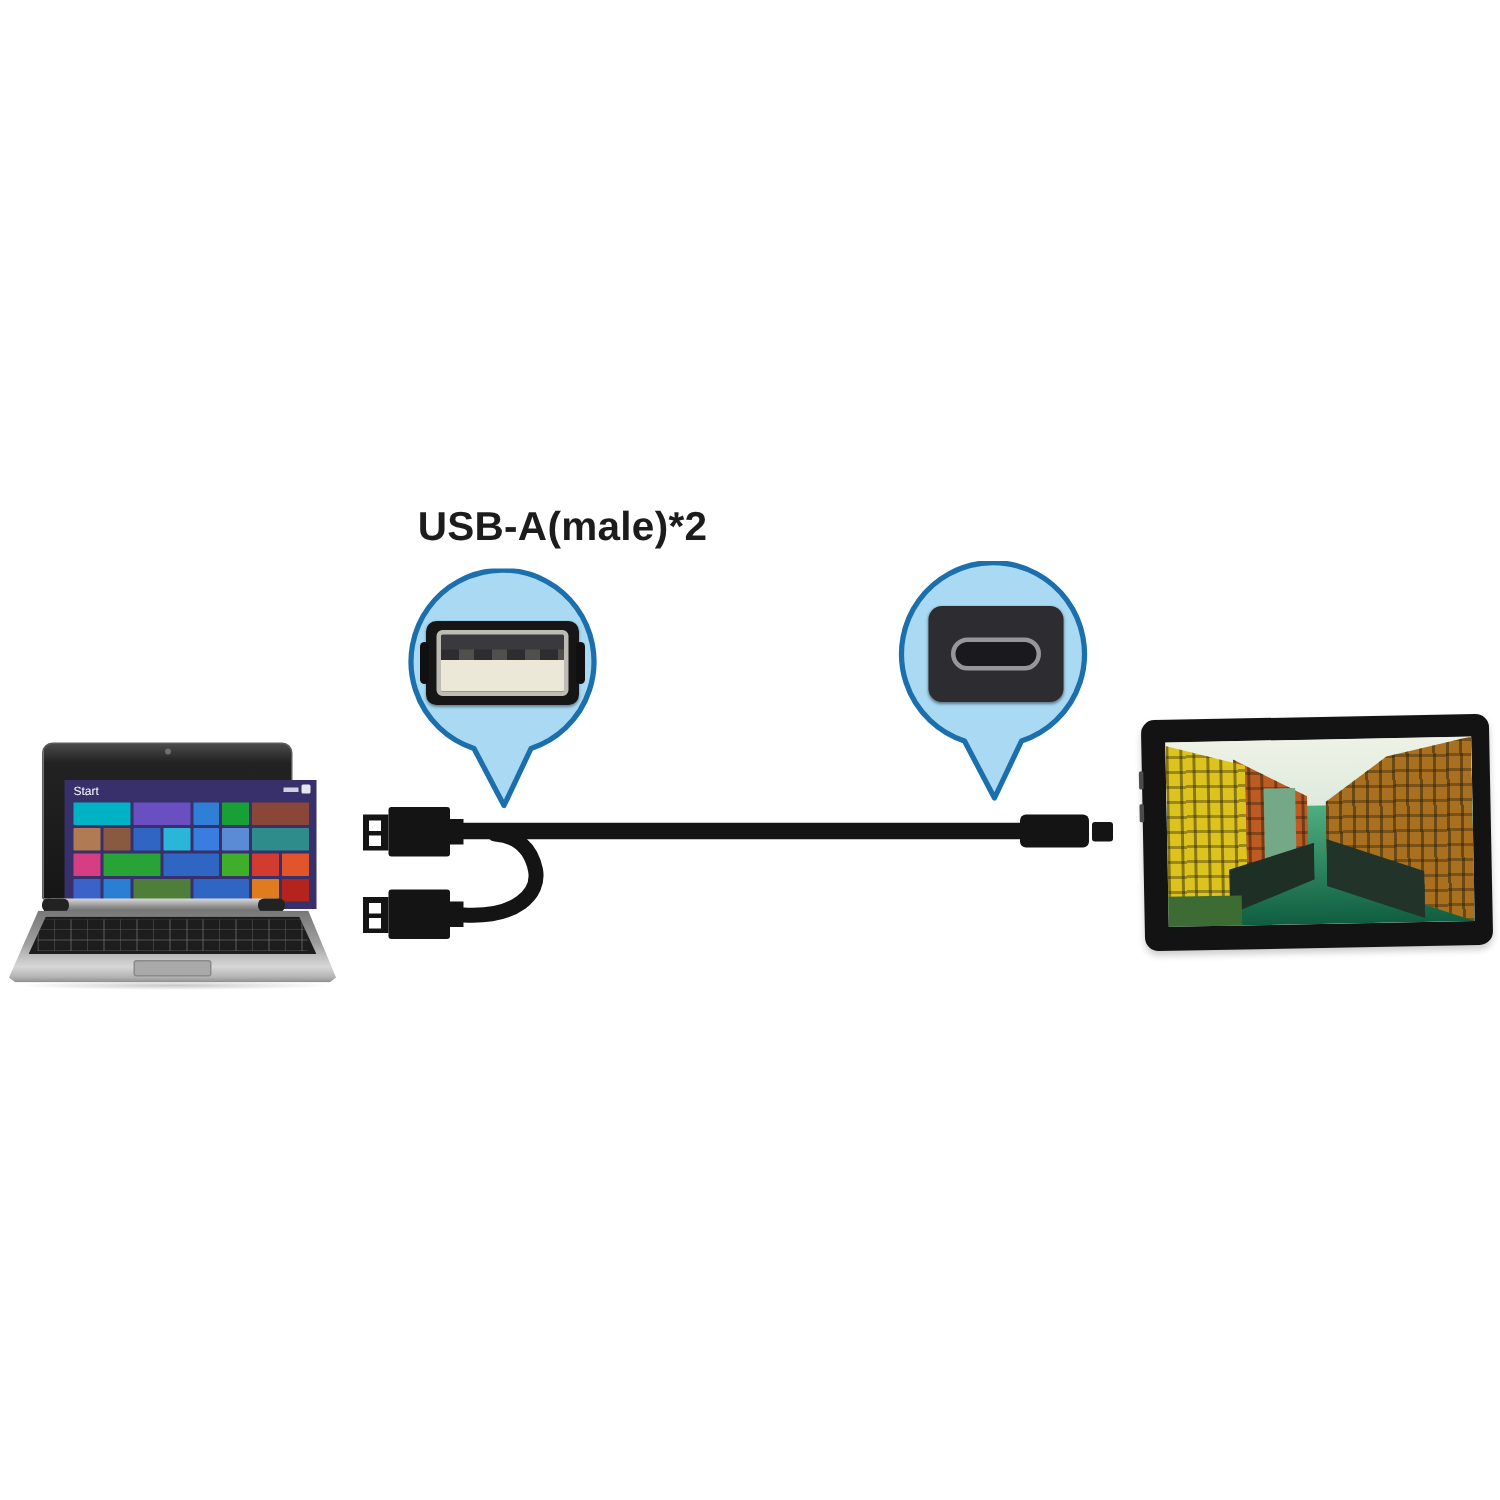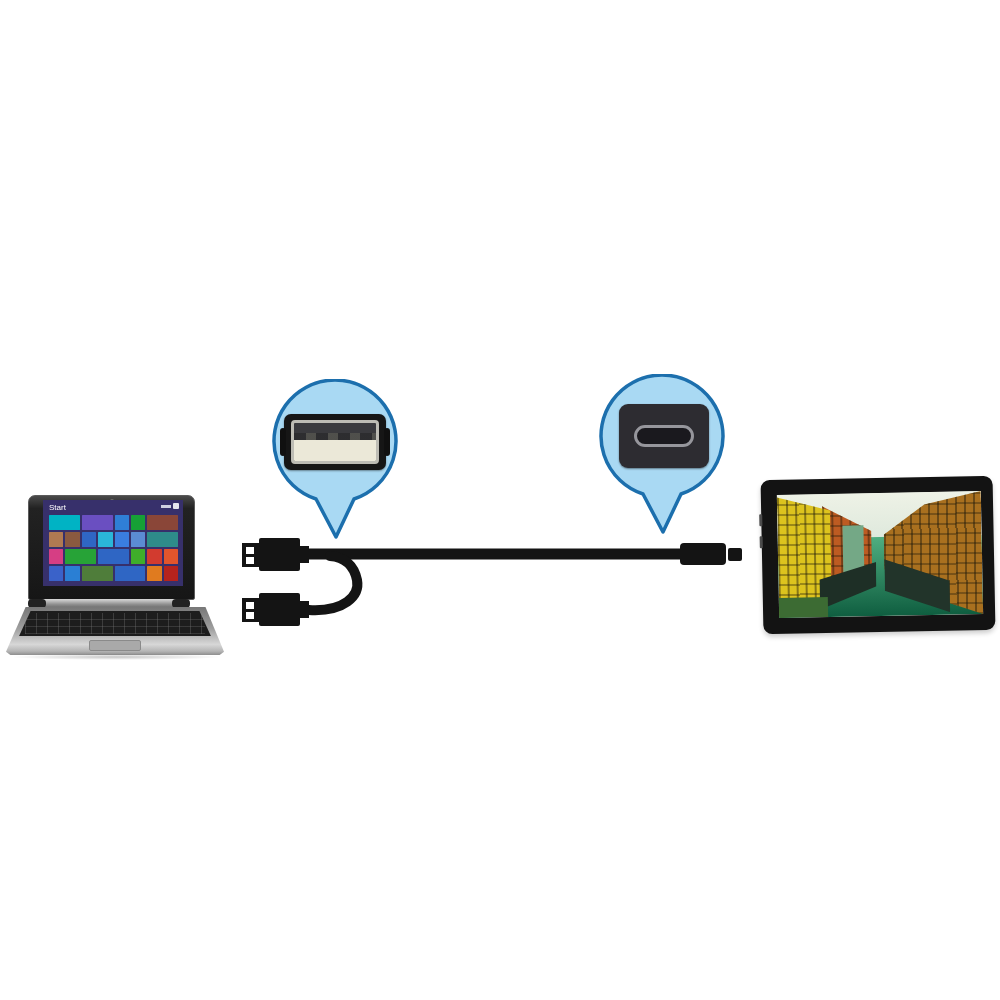"USB-A(male)*2" div.conn-label { html: none -> <div>USB-A(male)*2</div> }
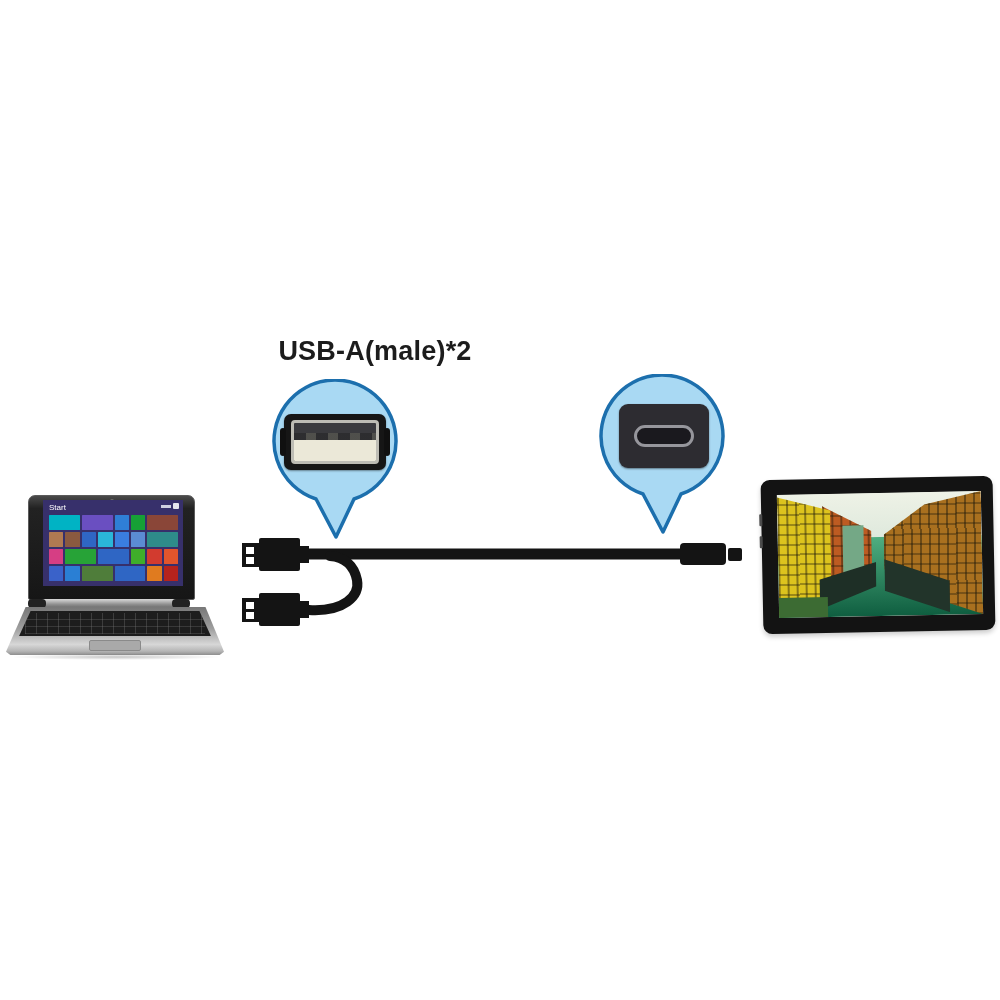"Start" .laptop-screen { top: 4px -> 24px; width: 140px -> 168px }
